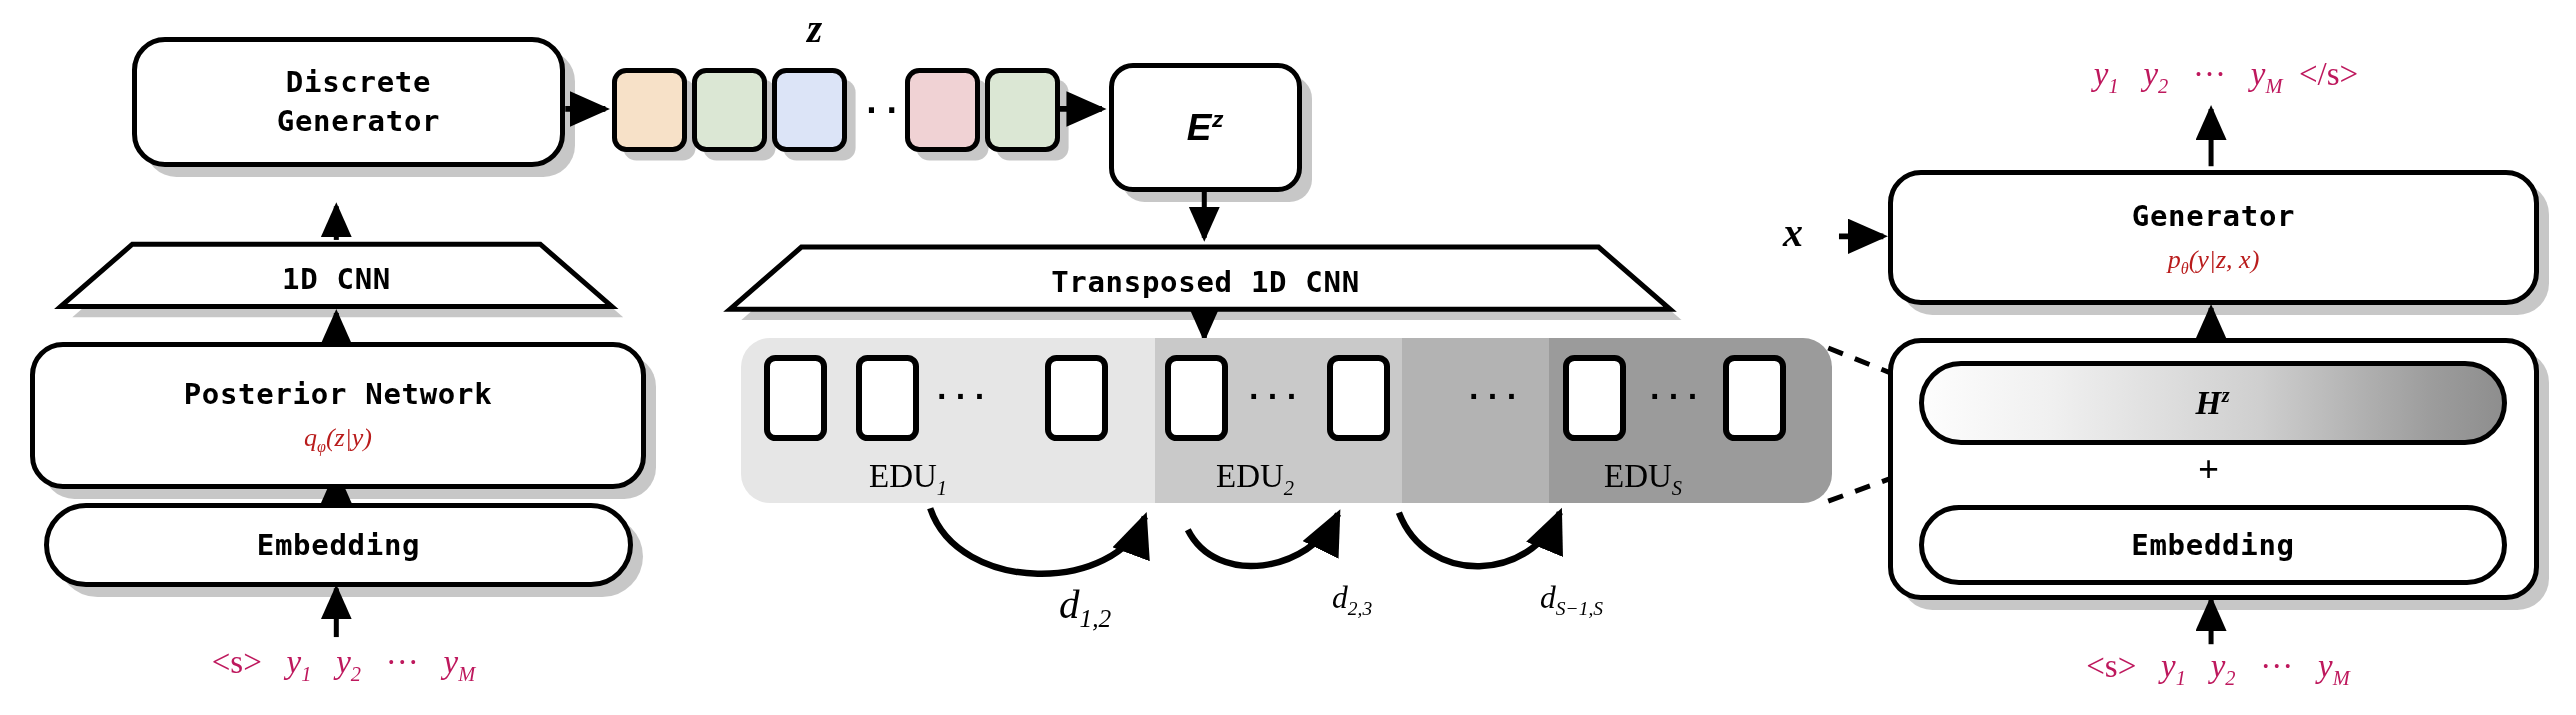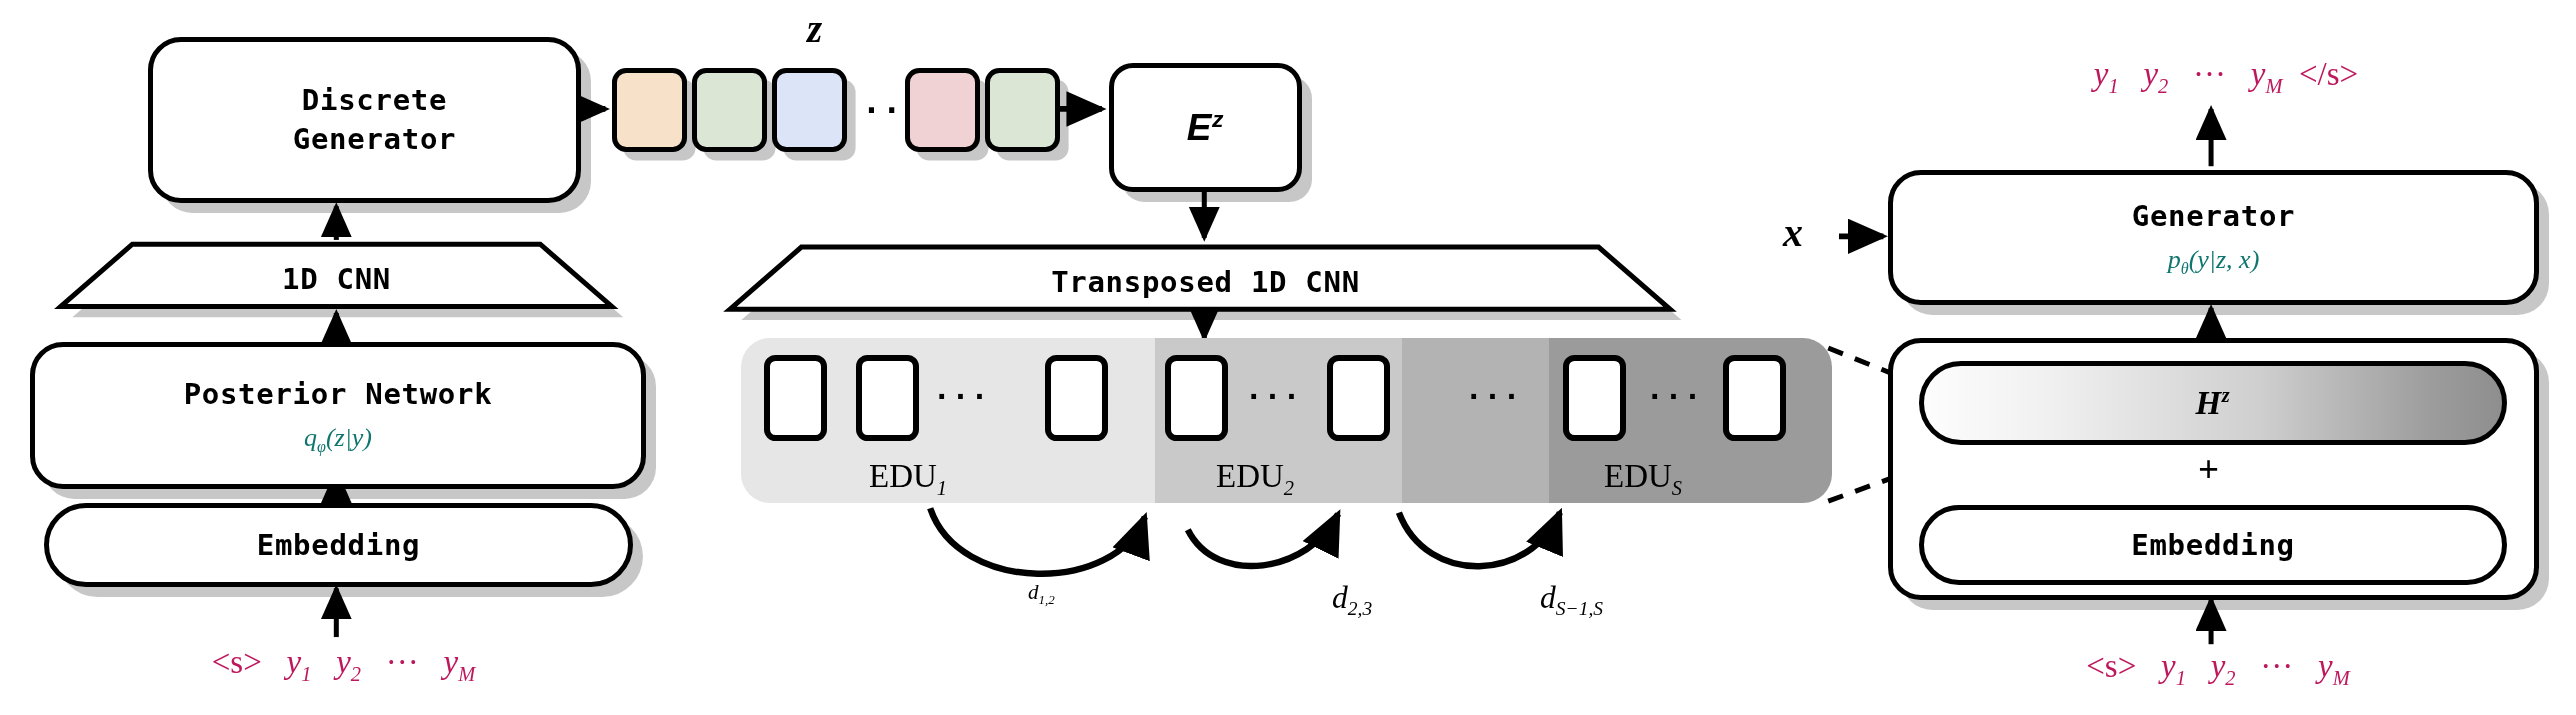"Discrete" div.node { height: 166px -> 130px; left: 148px -> 132px }
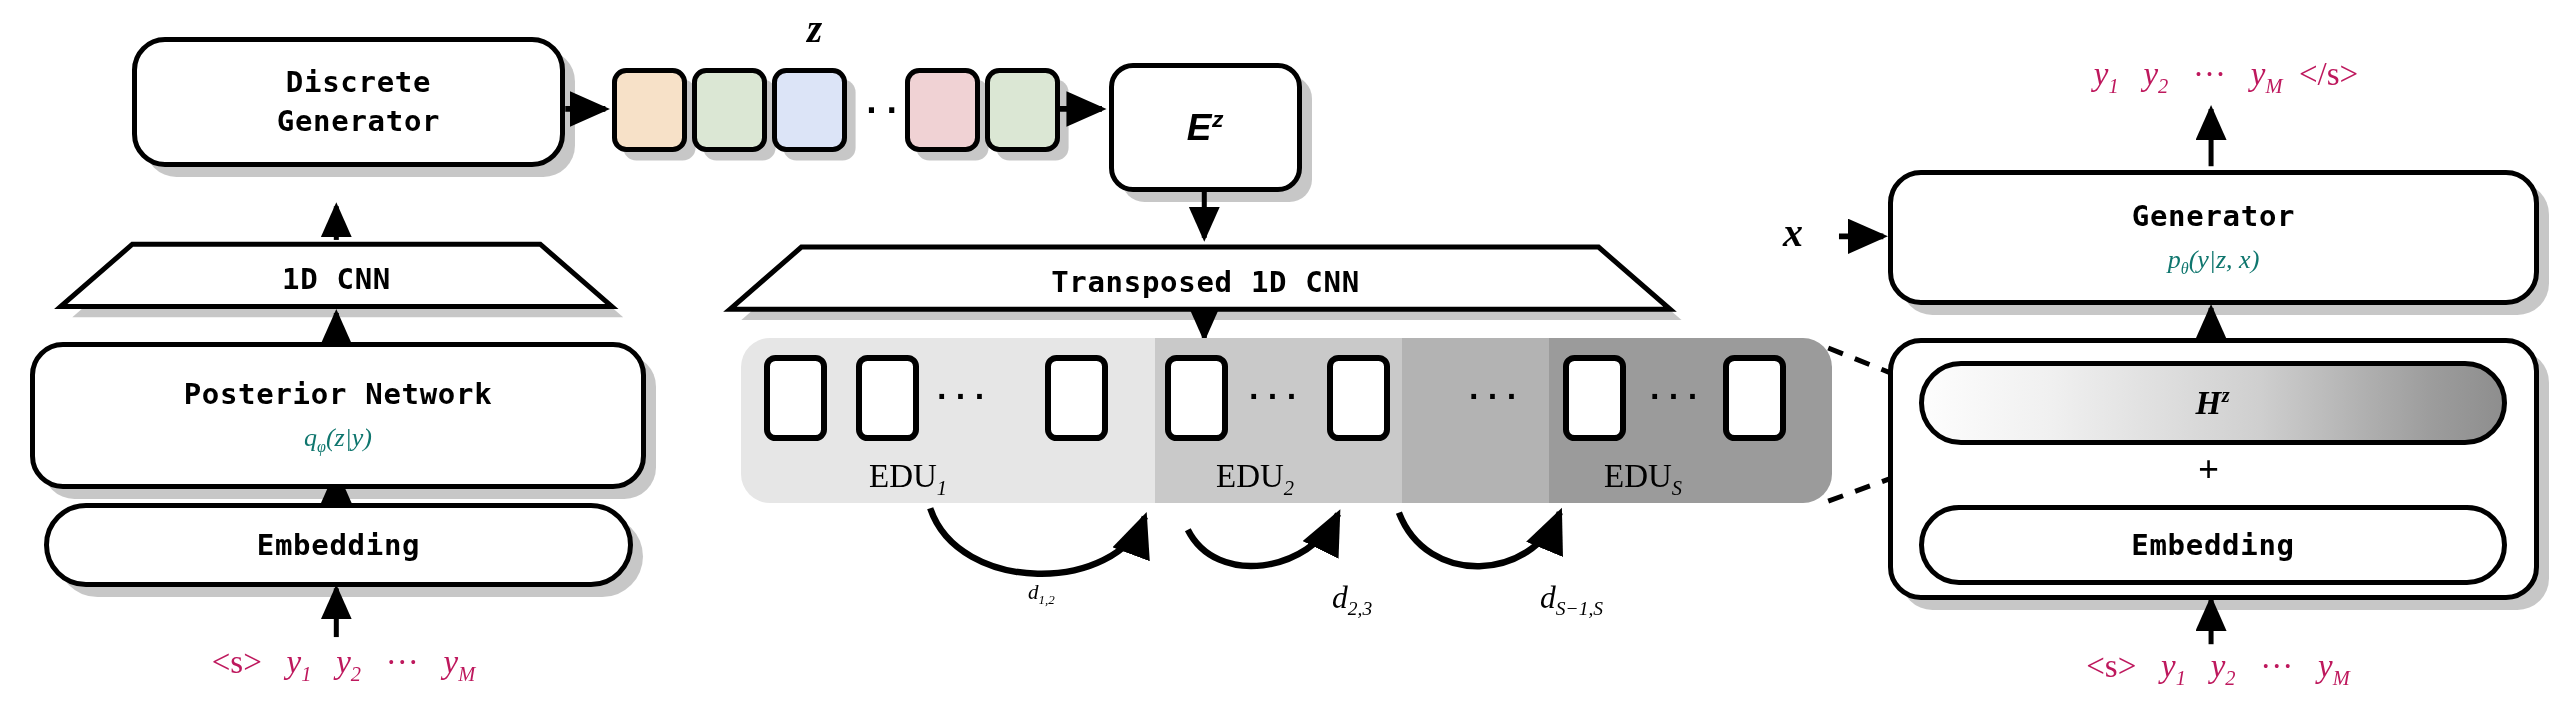"pθ(y|z, x)" .sub-math { color: #0f766e -> #b91c1c }
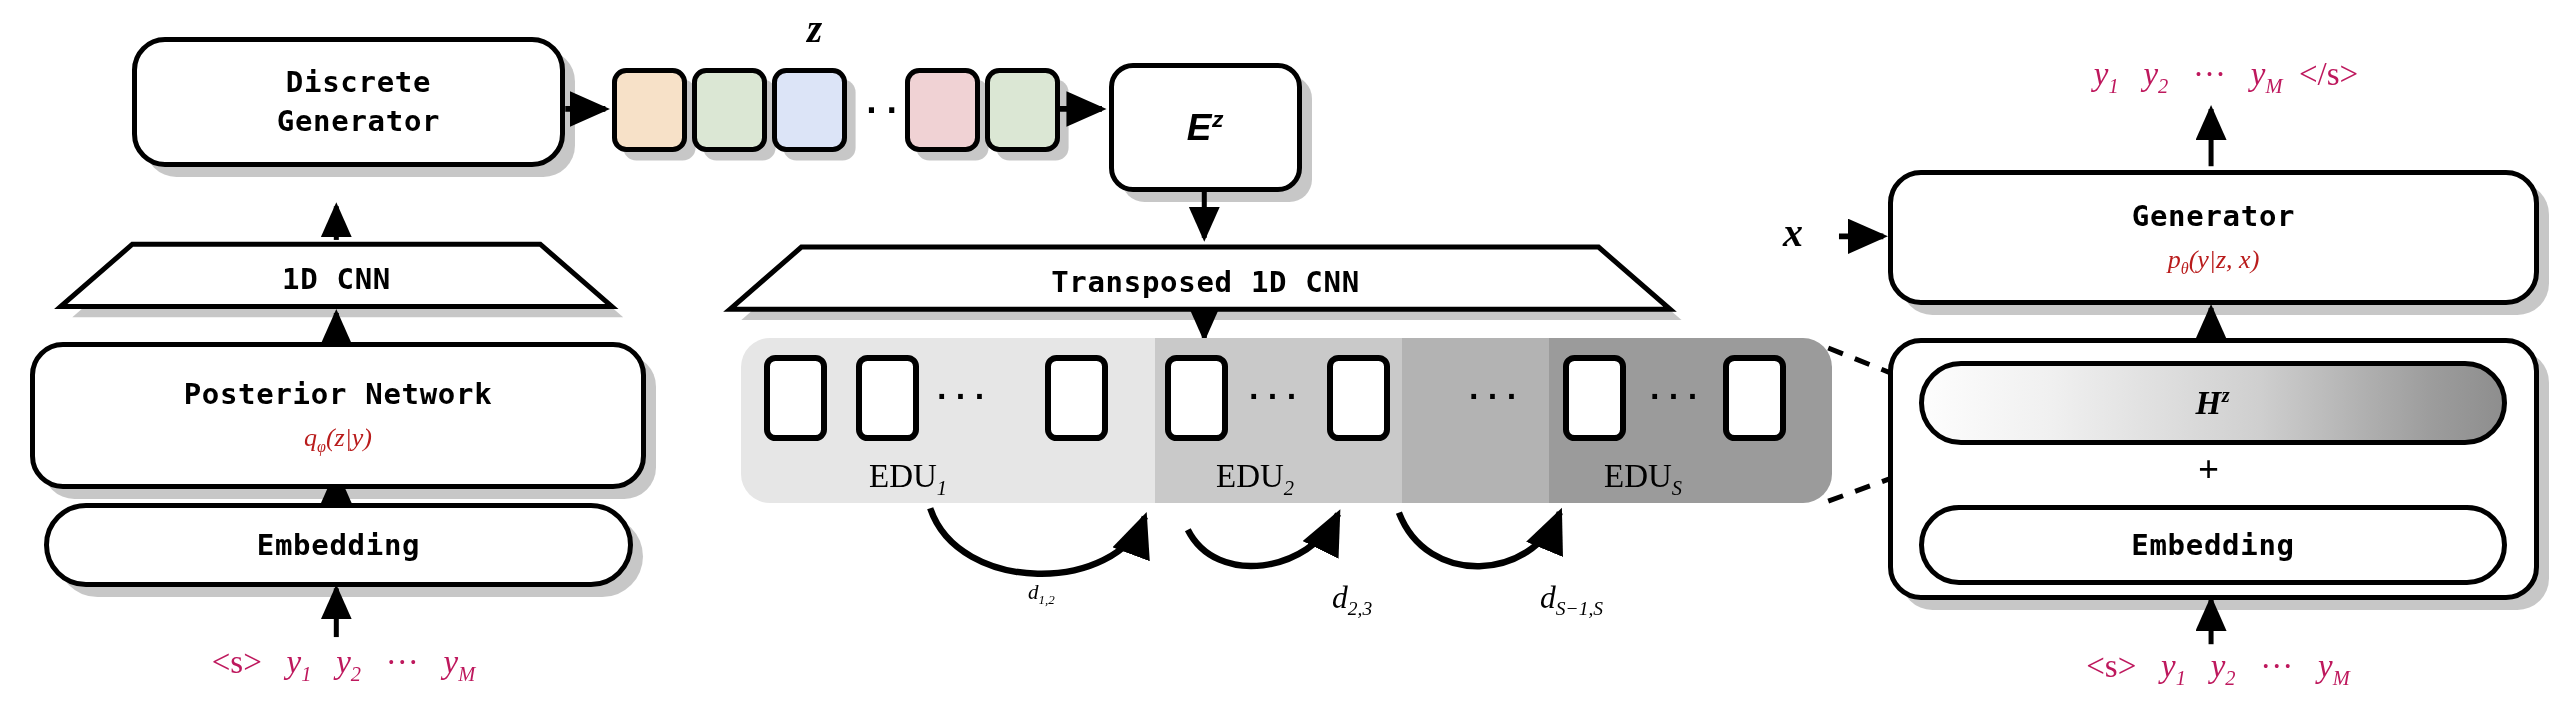"d1,2" div.lbl { font-size: 21px -> 41px; left: 1028px -> 1059px }
